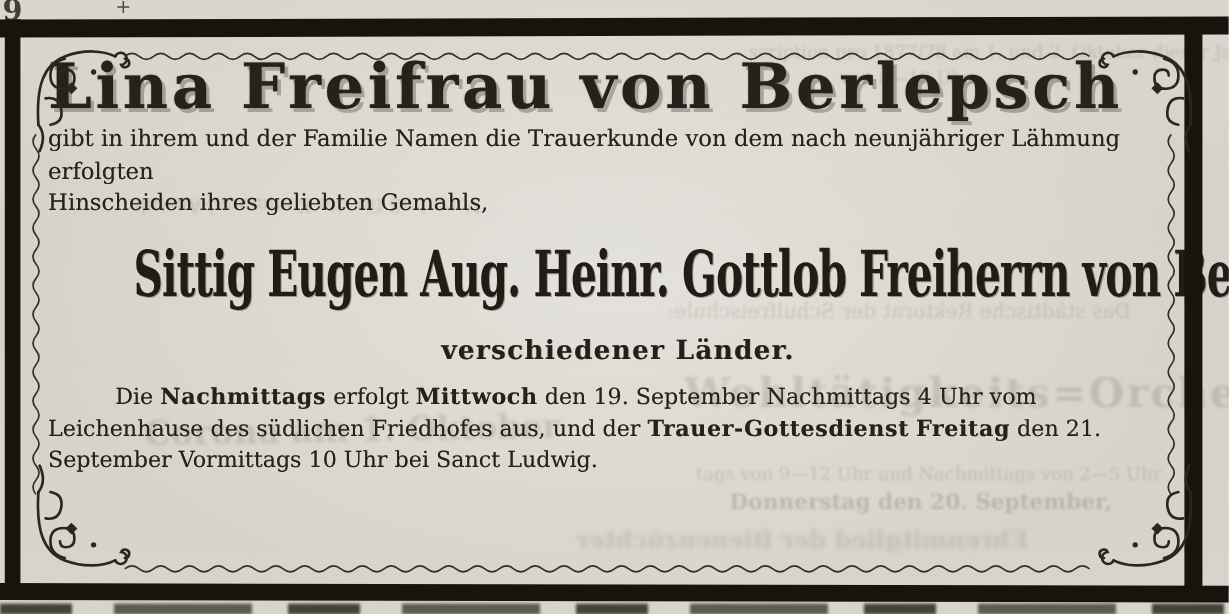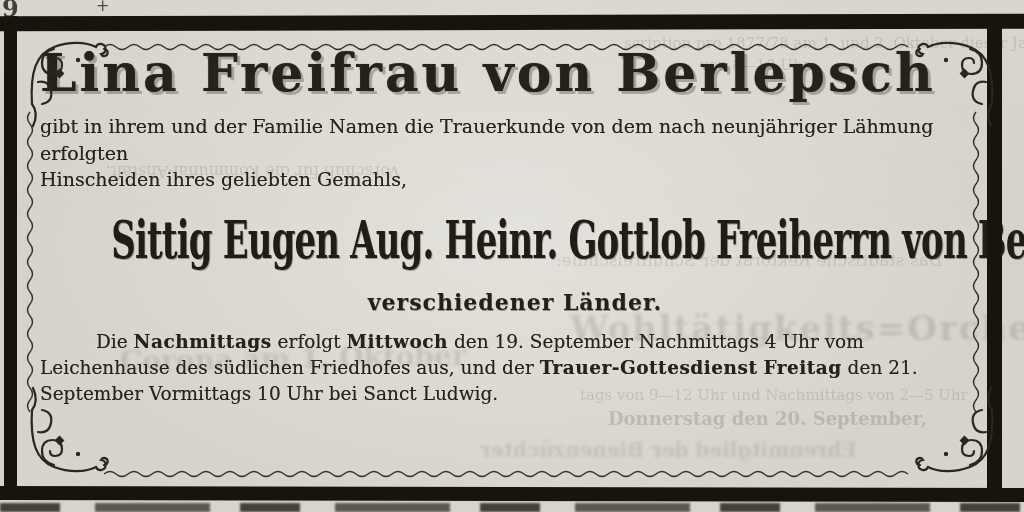"gibt in ihrem und der" .intro { margin-top: 10px -> none }
